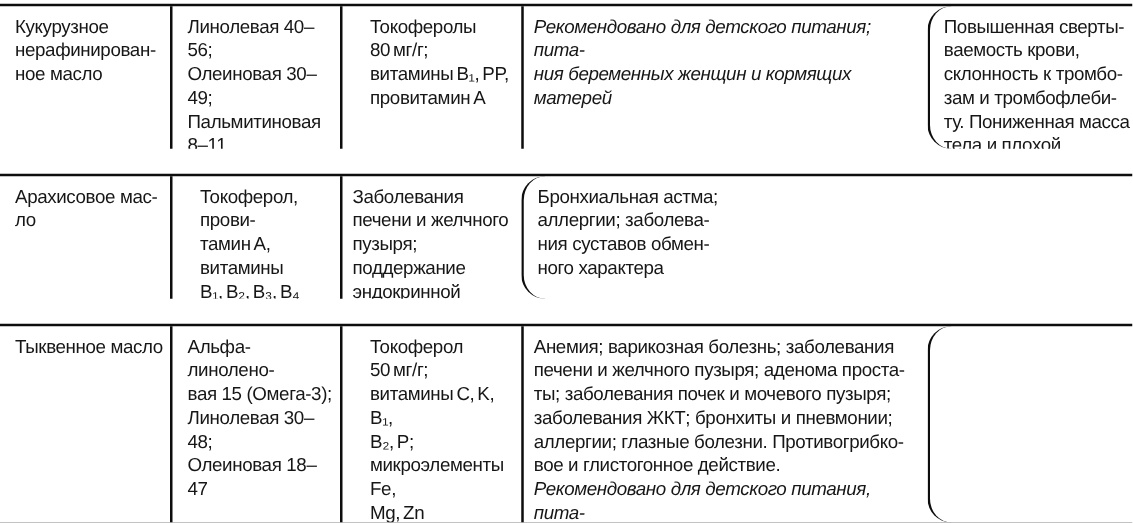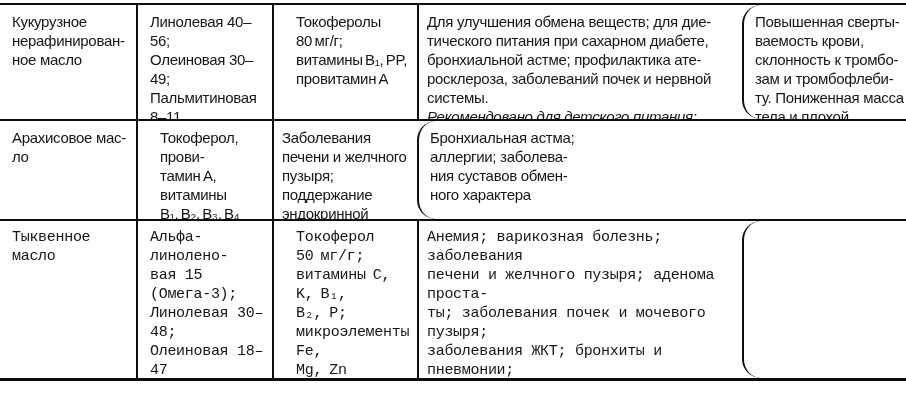"Для улучшения обмена веществ; для" div.txt { html: <div>Для улучшения обмена веществ; для дие- тического питания при сахарном диабете, бронхиальной астме; профилактика ате- росклероза, заболеваний почек и нервной системы.</div> -> none }
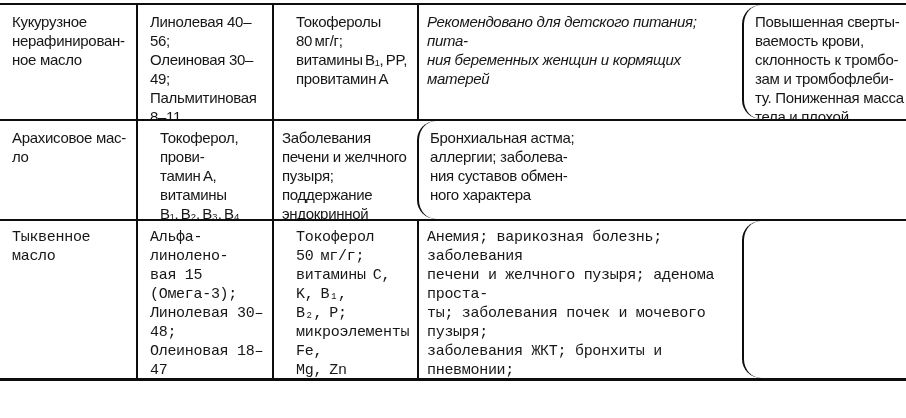"Арахисовое мас-" .row + .row { margin-top: none -> 20px }
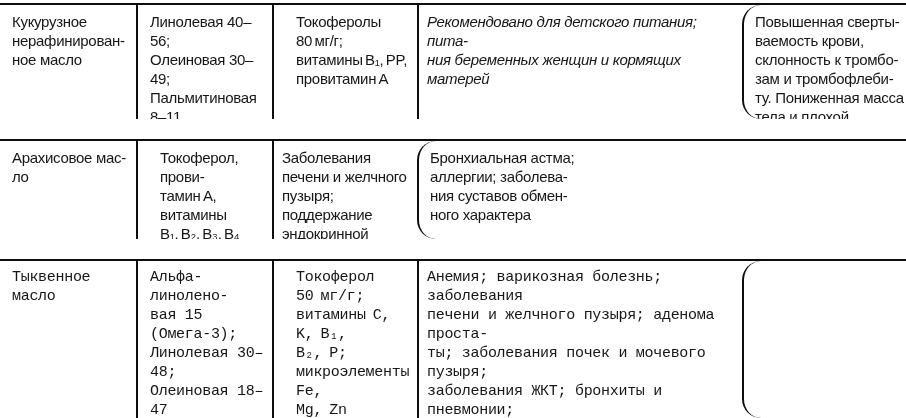"Тыквенное масло" .row-3 { font-family: Liberation Mono, monospace -> none }
